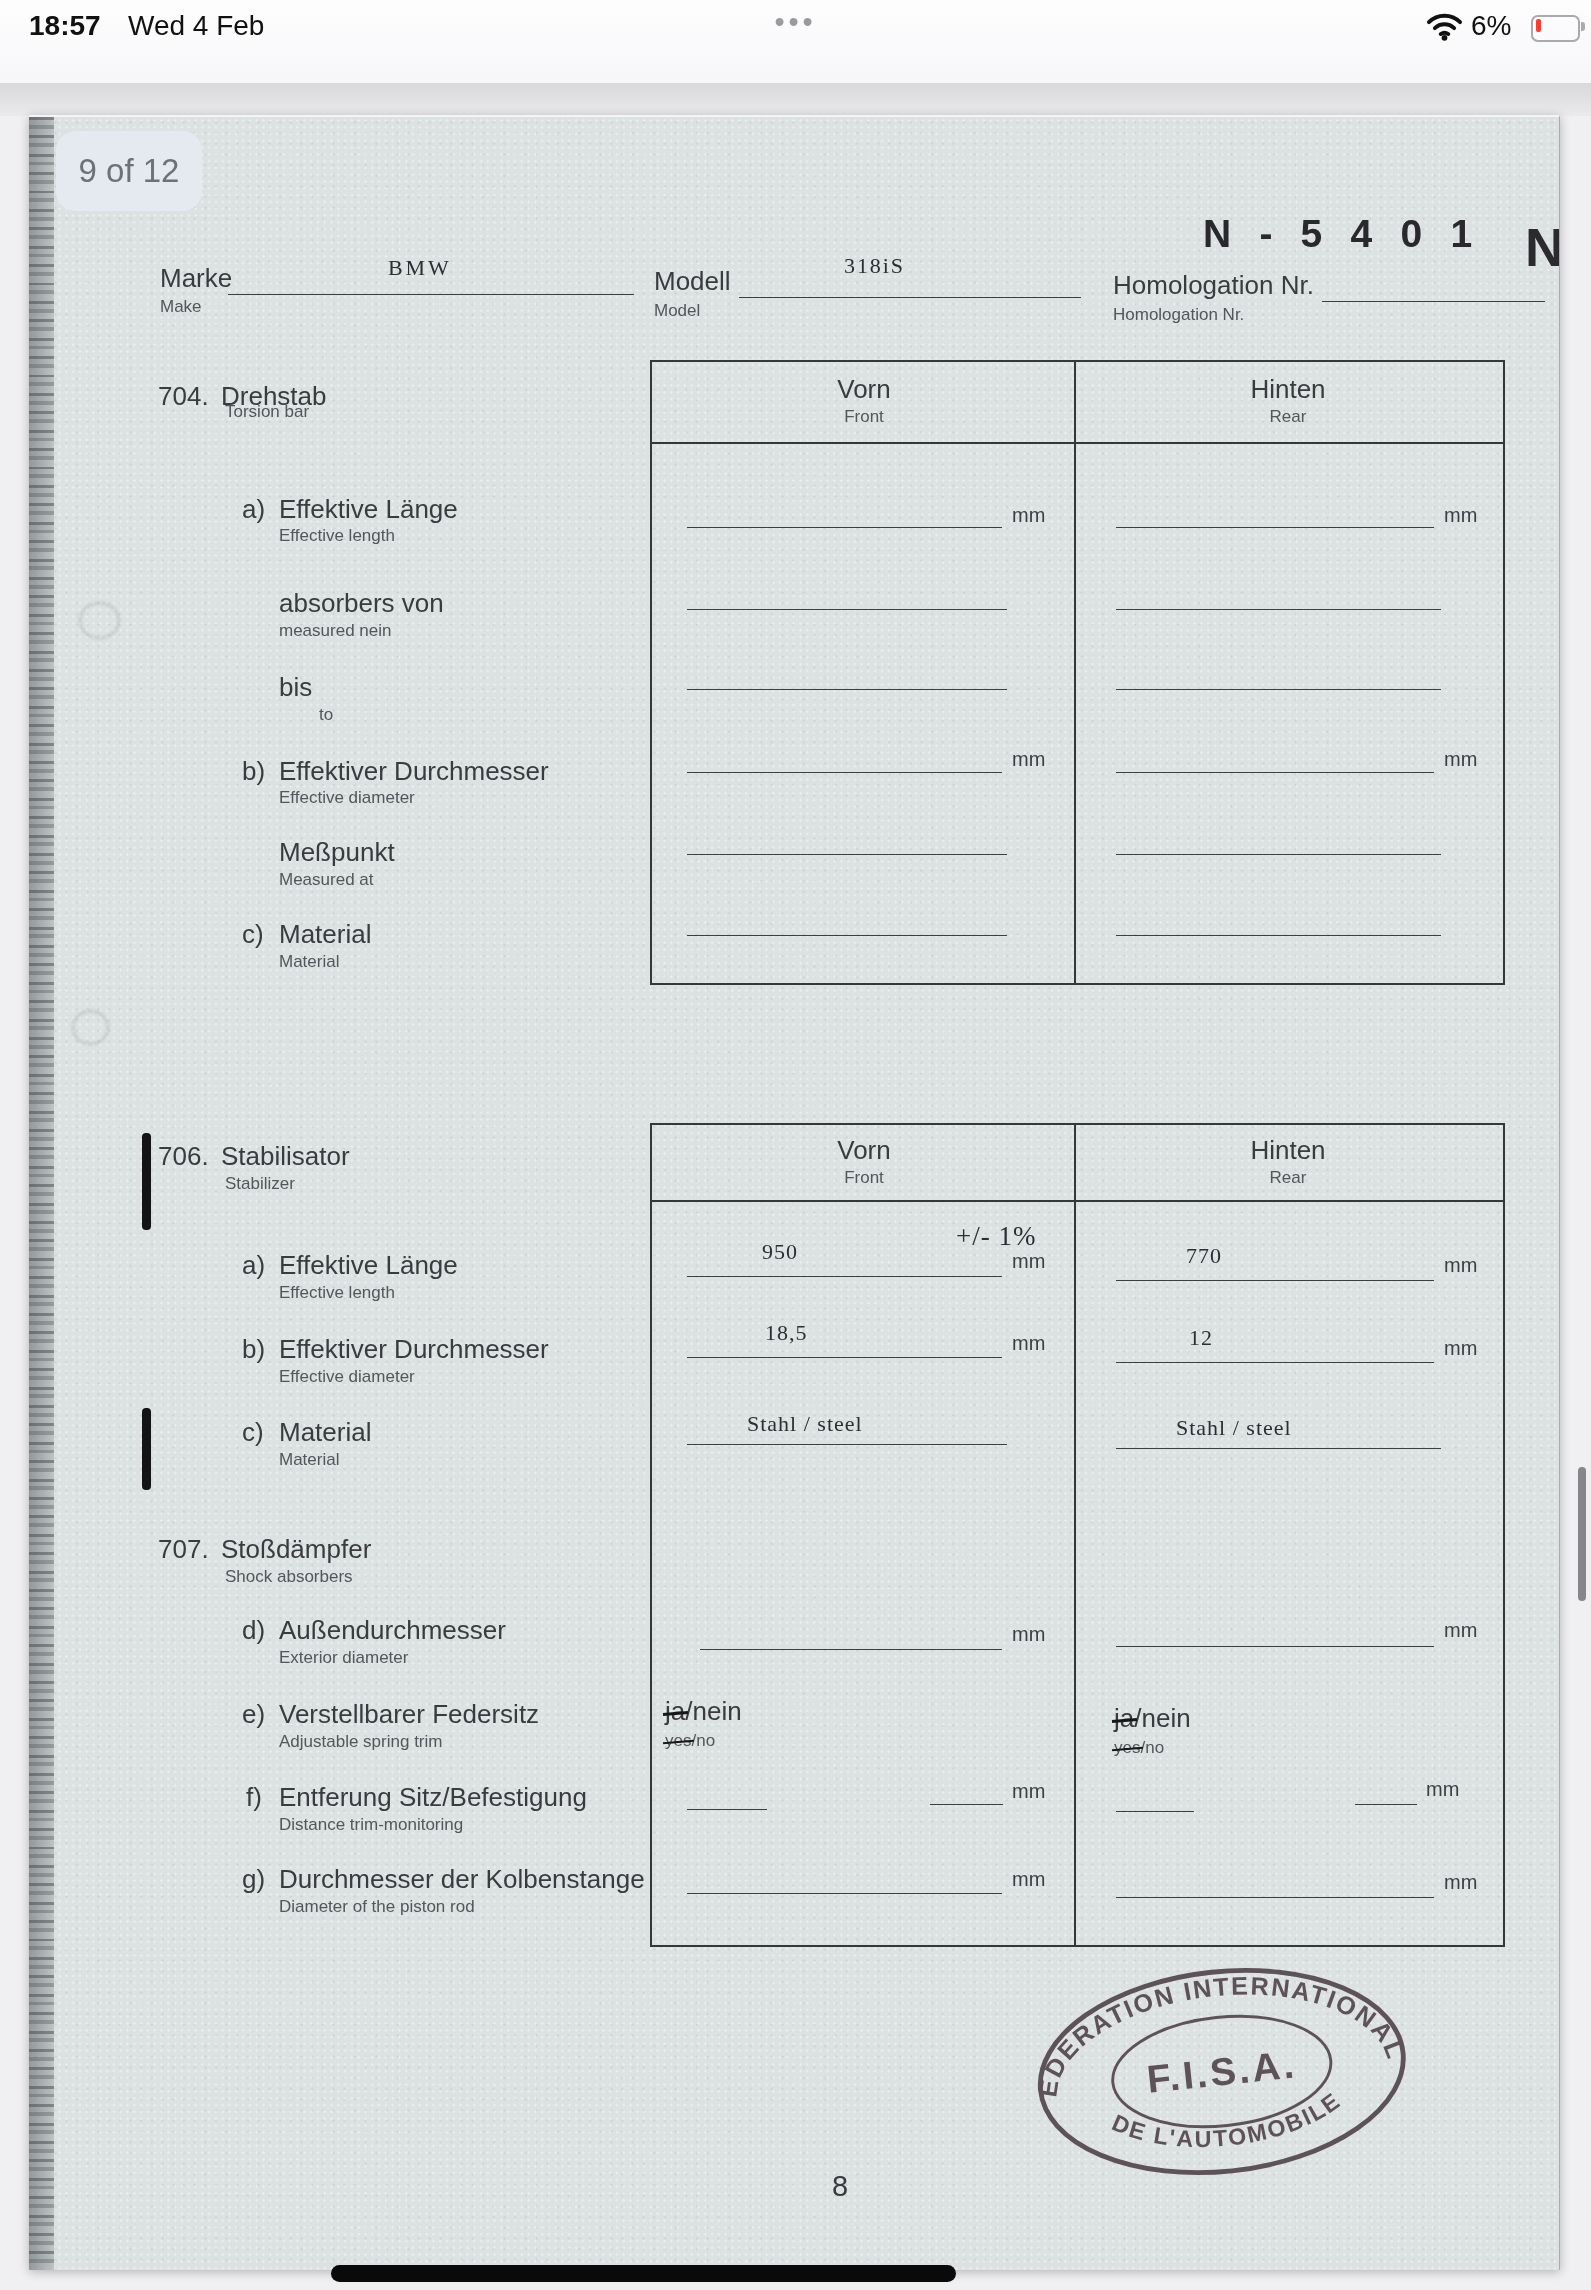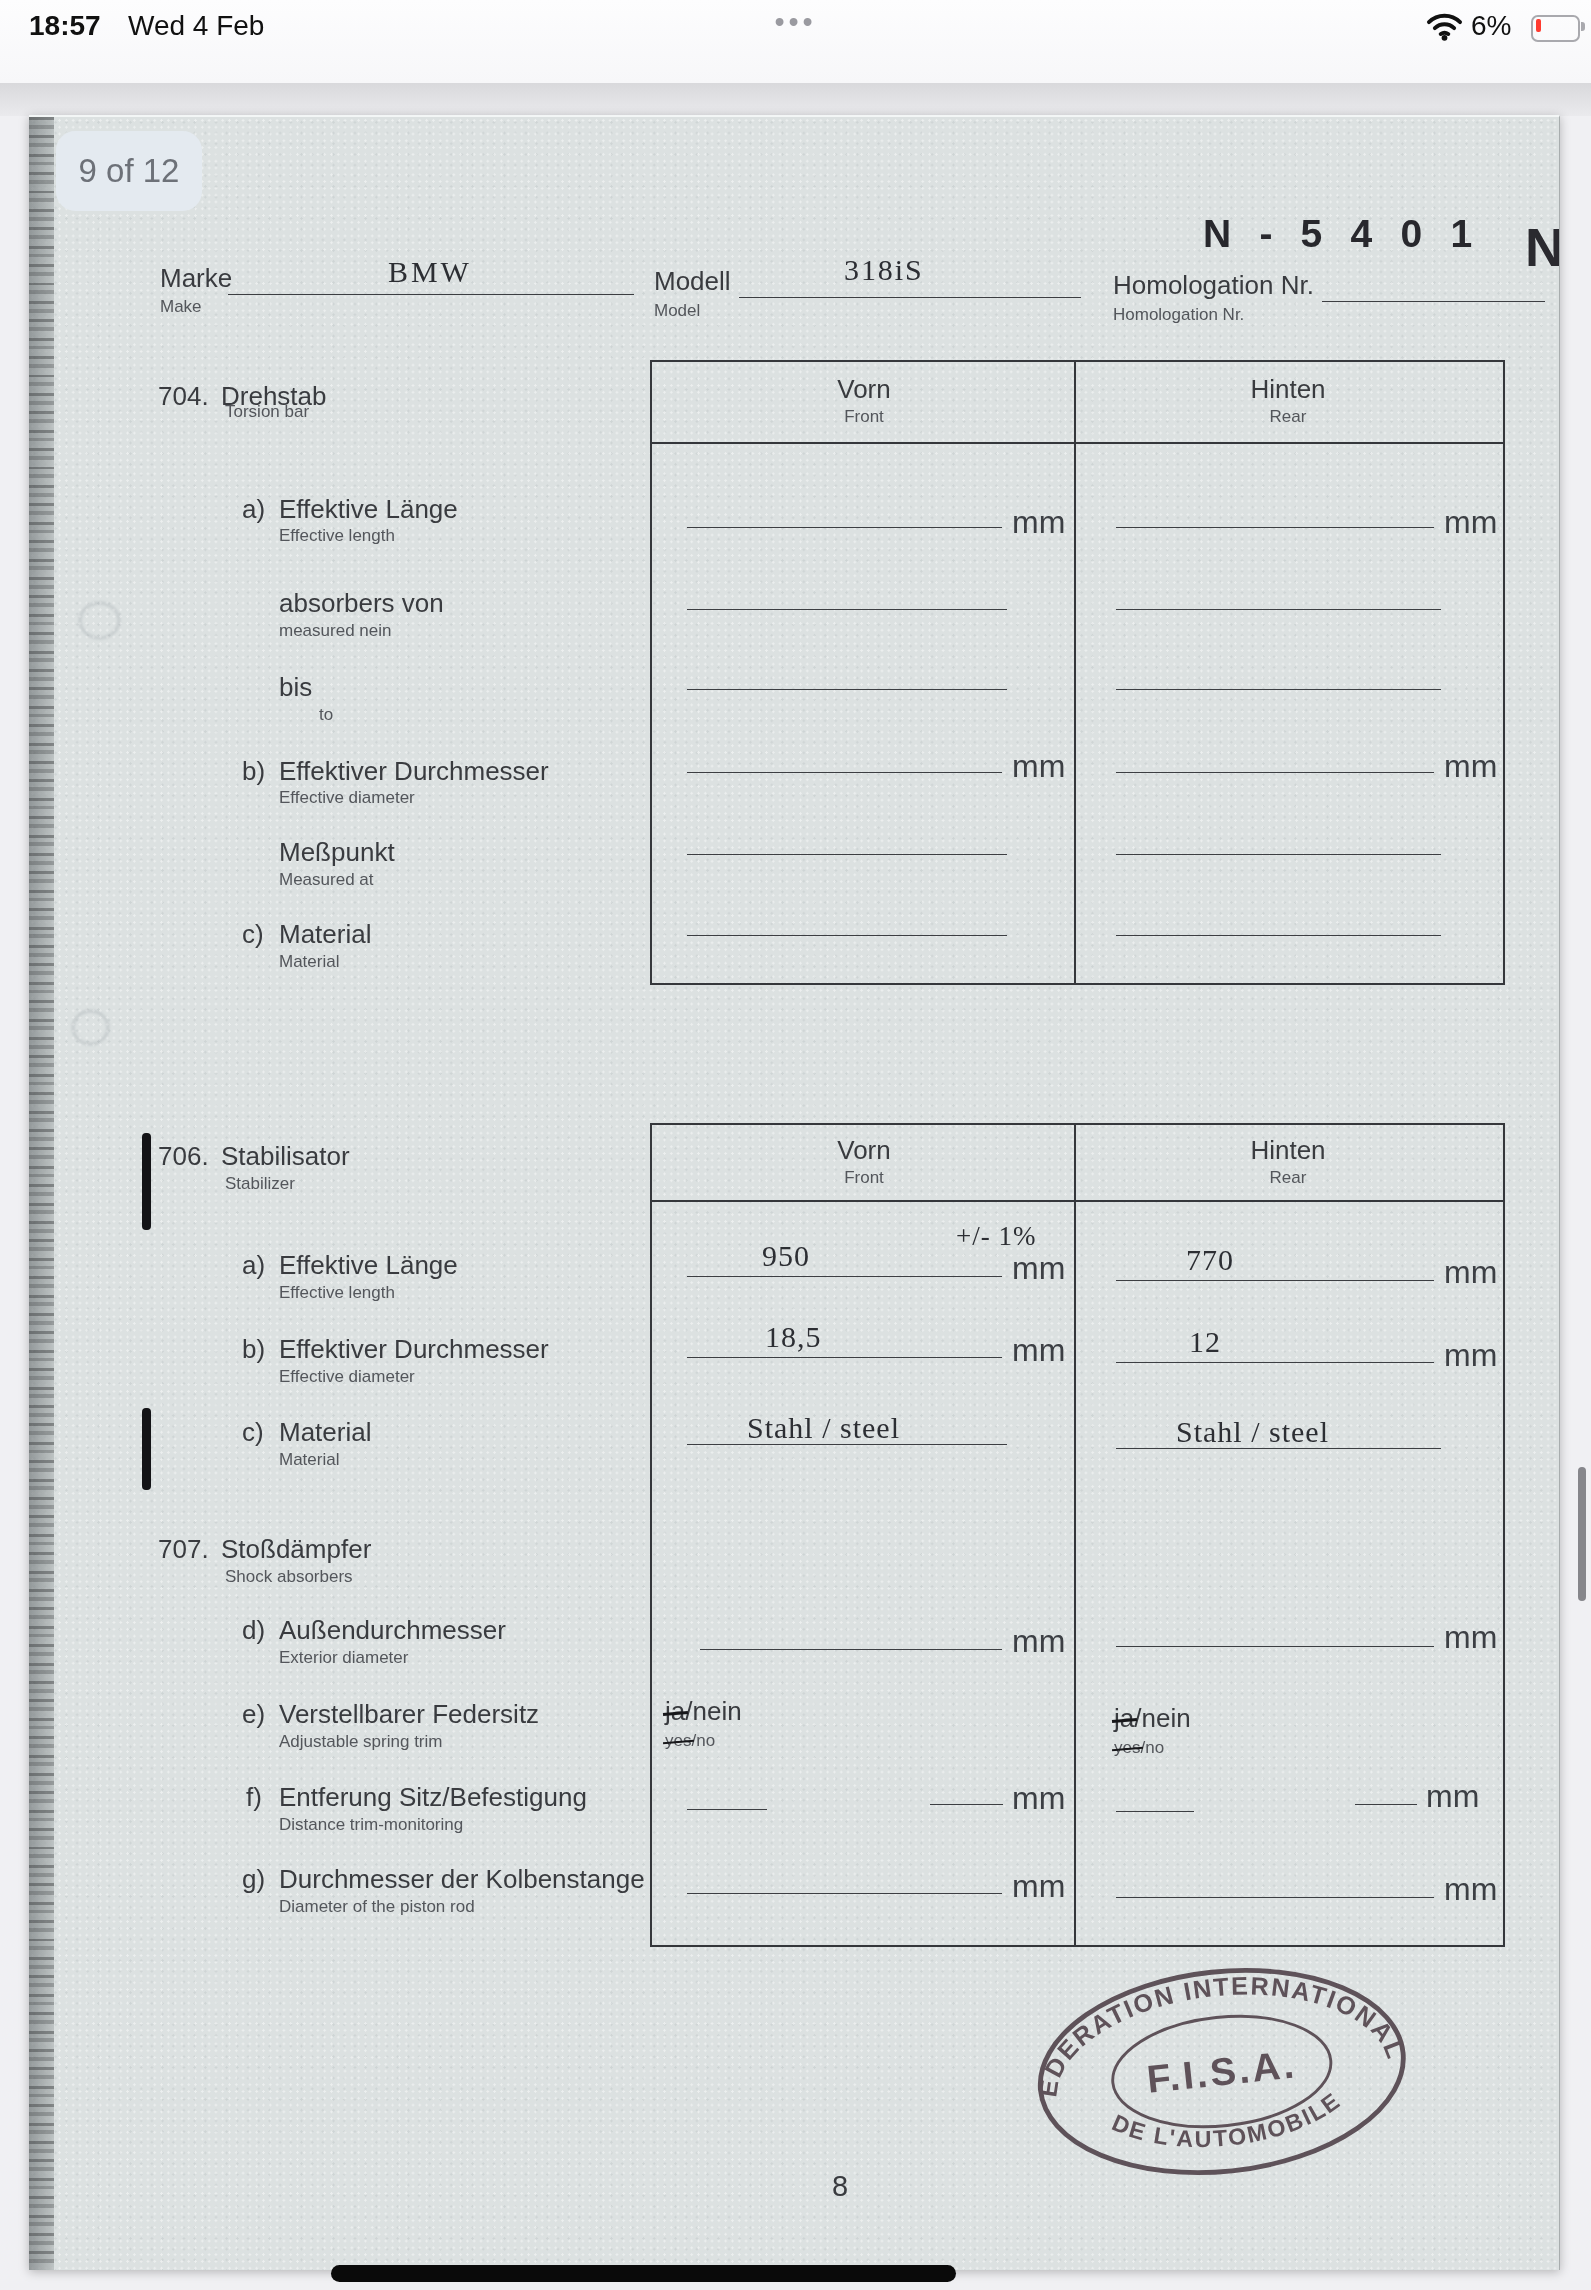"BMW" .typed { font-size: 30px -> 22px }
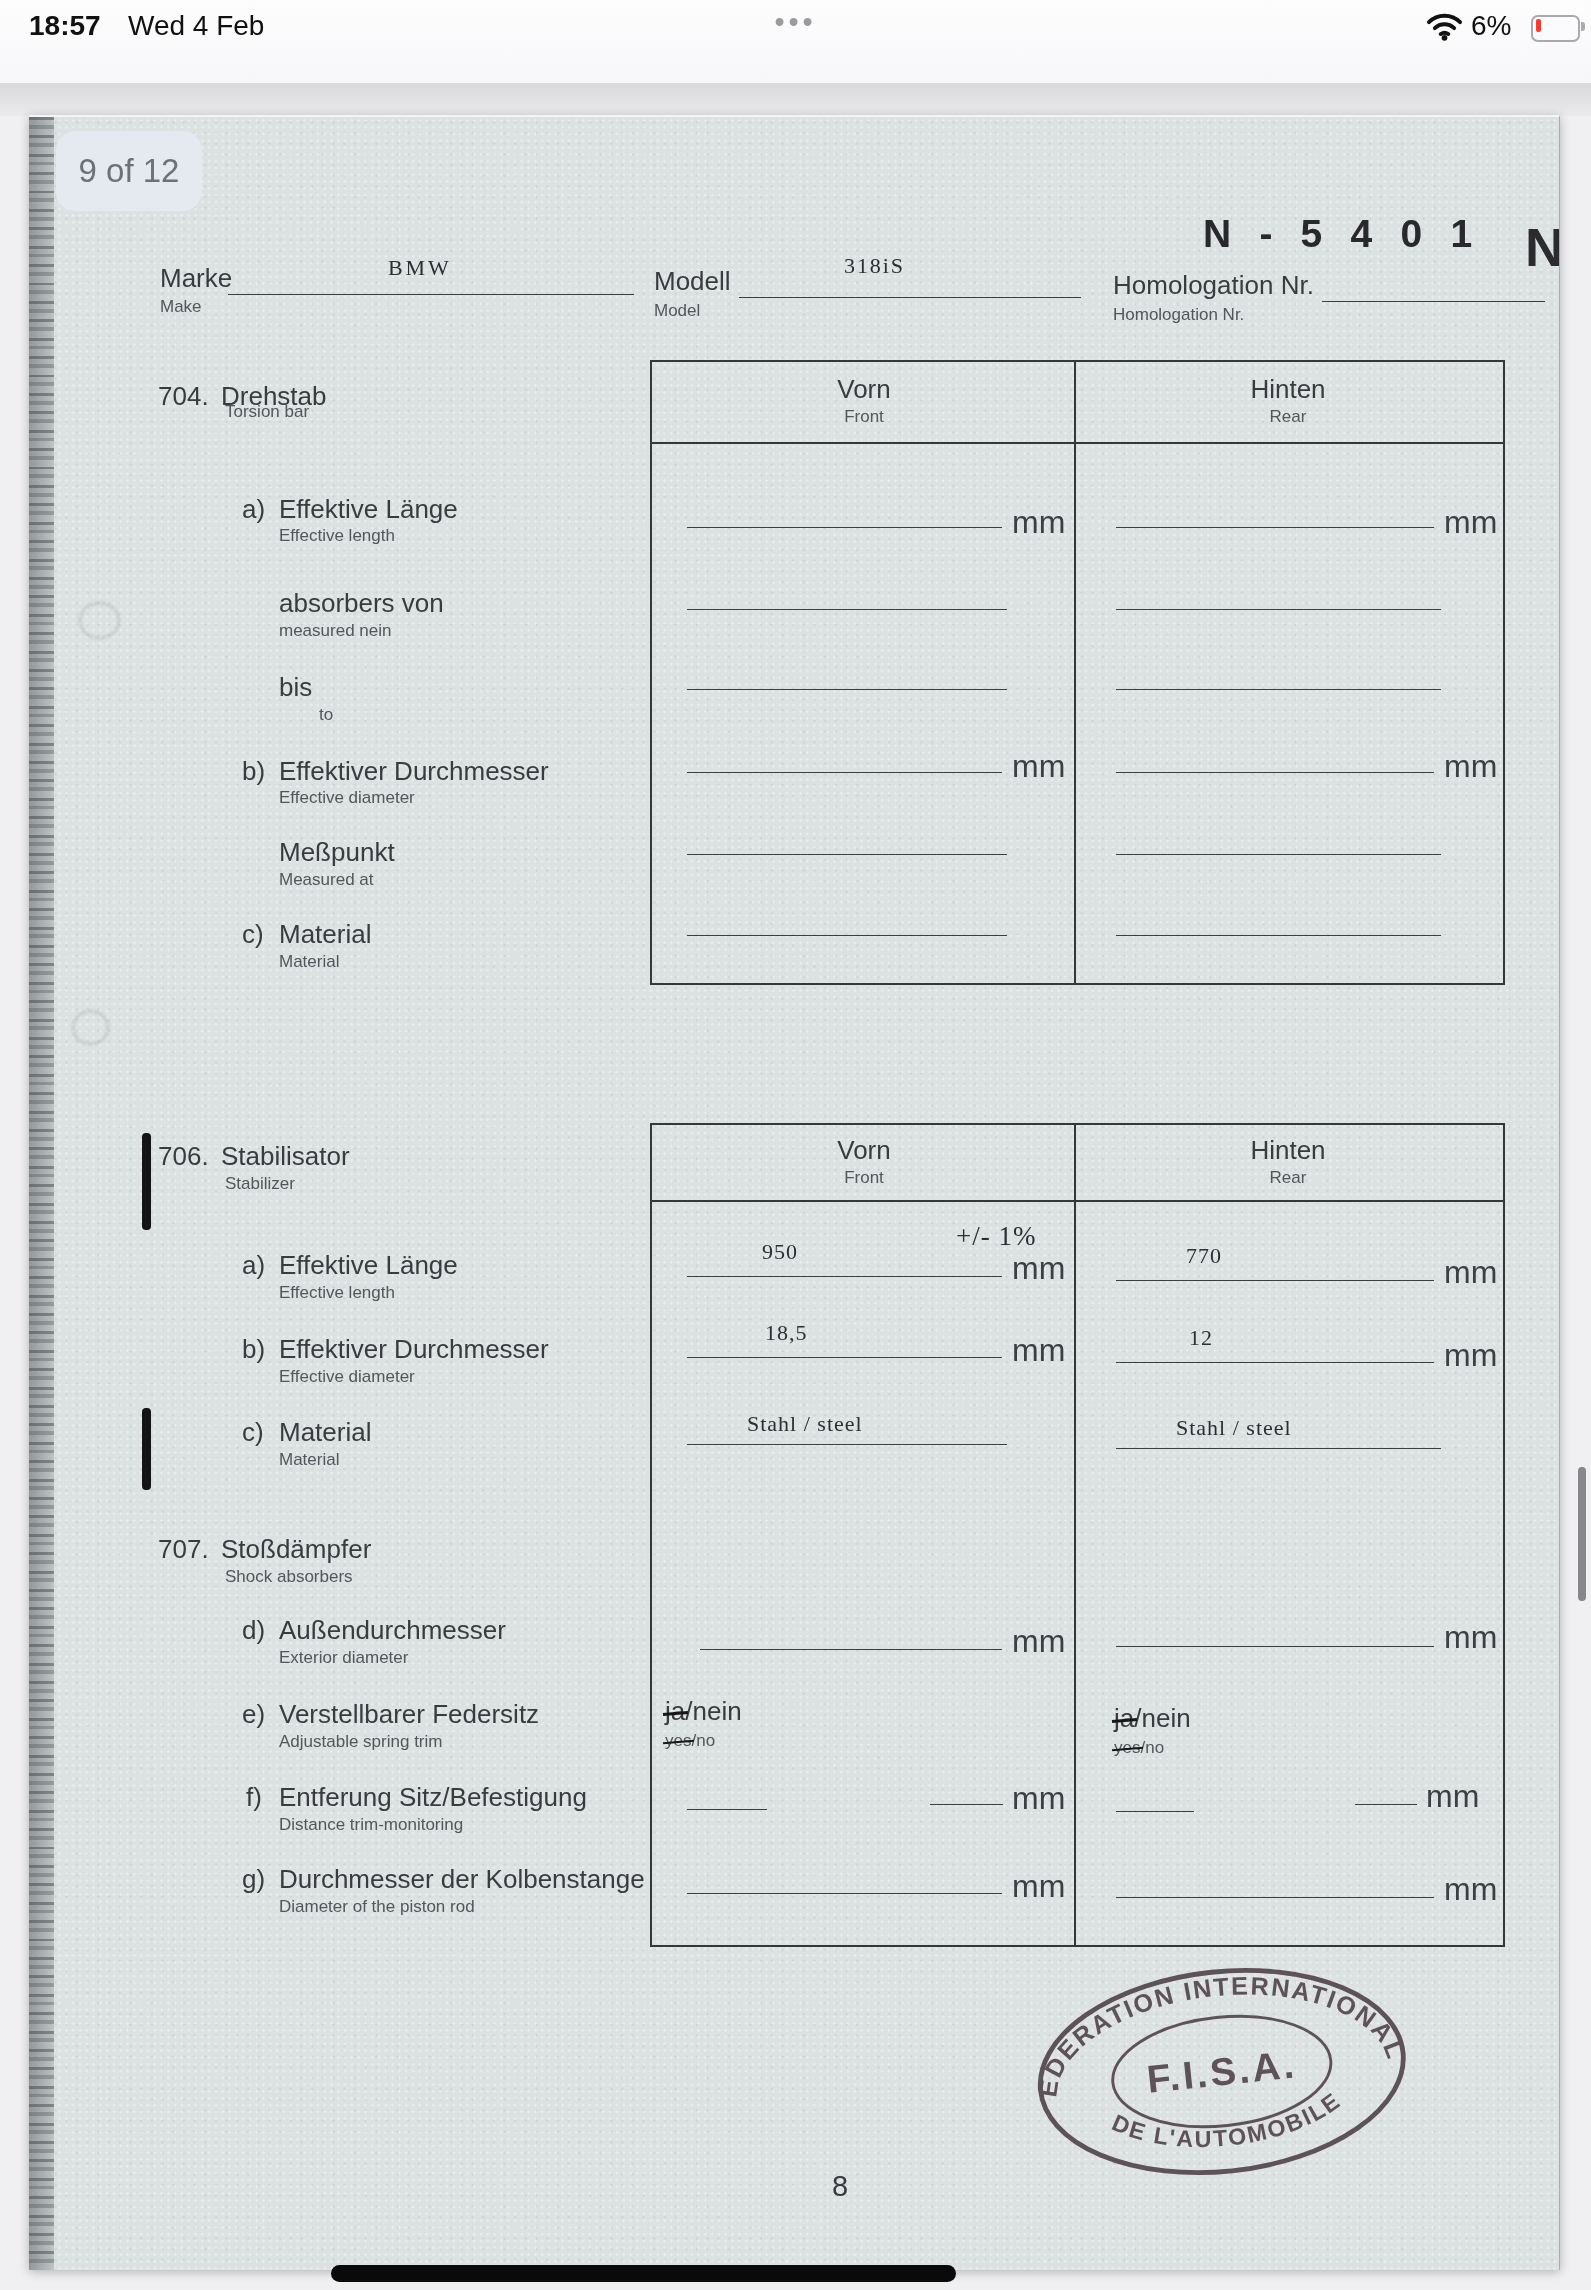"mm" .mm { font-size: 32px -> 20px }
